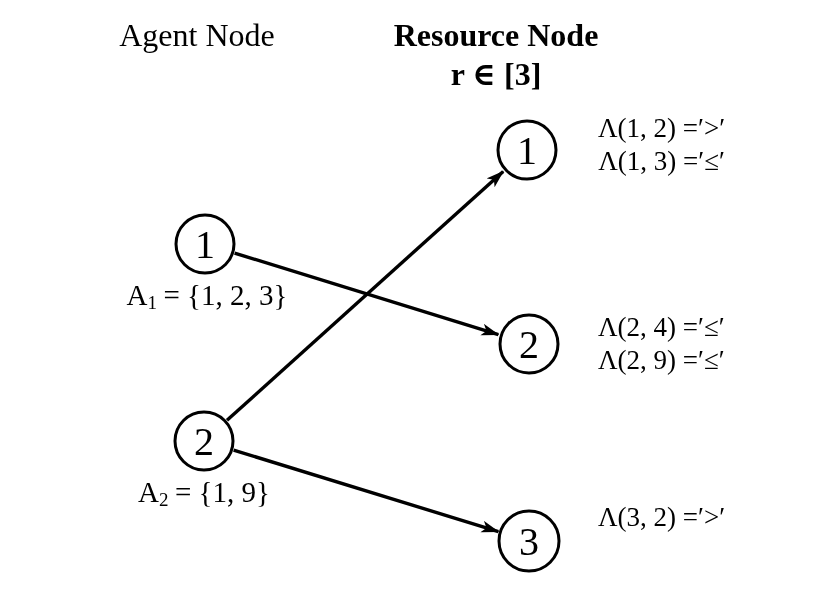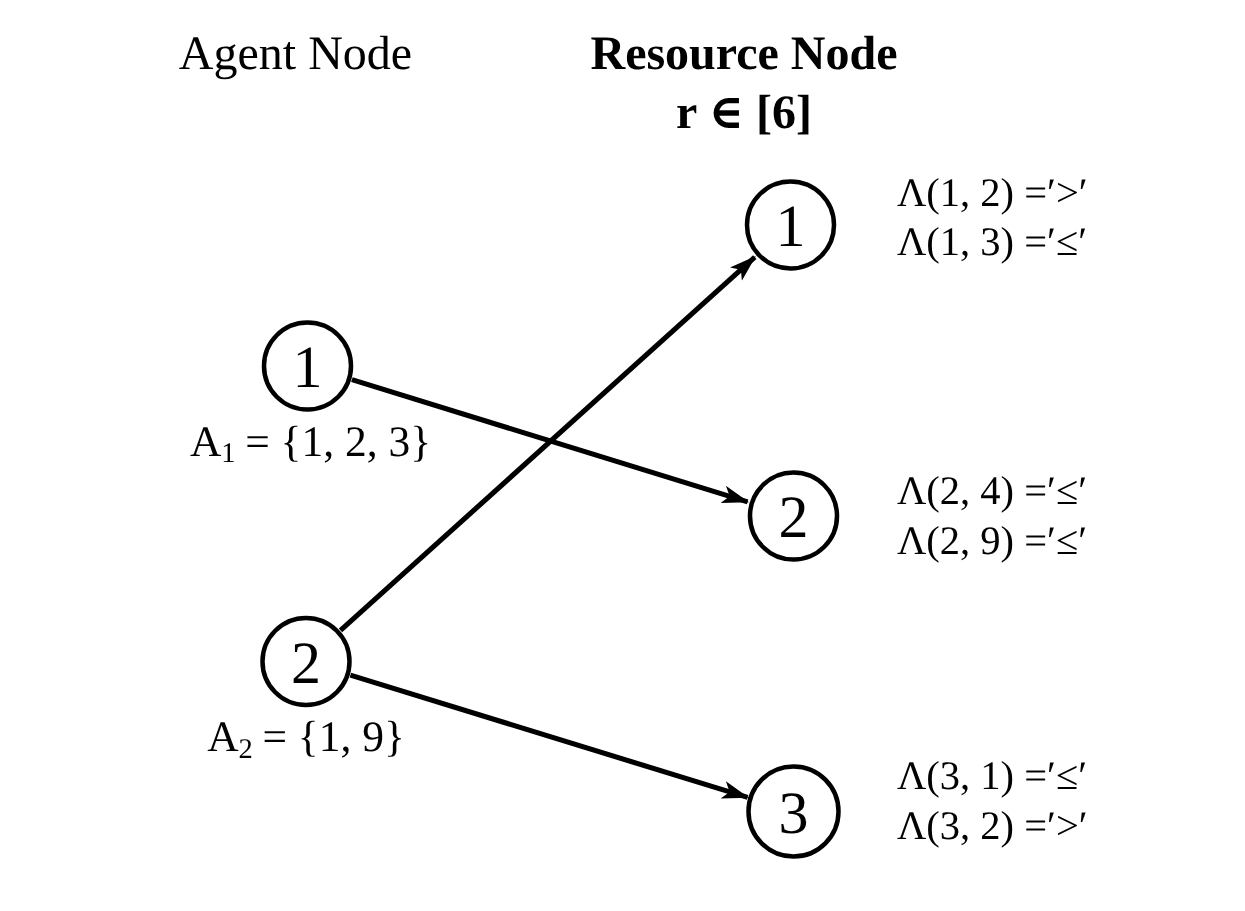"r ∈ [6]" div { text: 6 -> 3 }
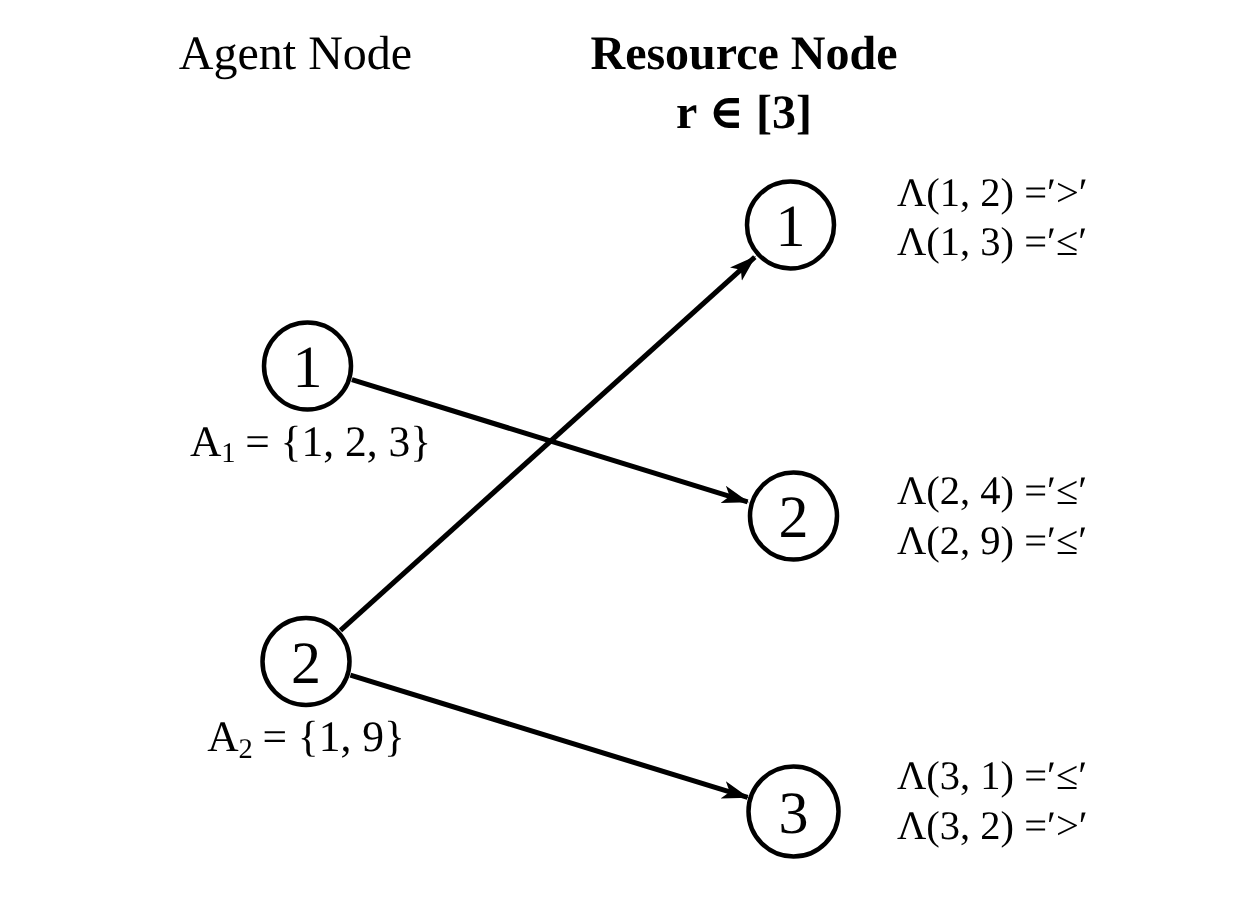"Λ(1, 2) =′>′" .lblock { text-align: none -> center }
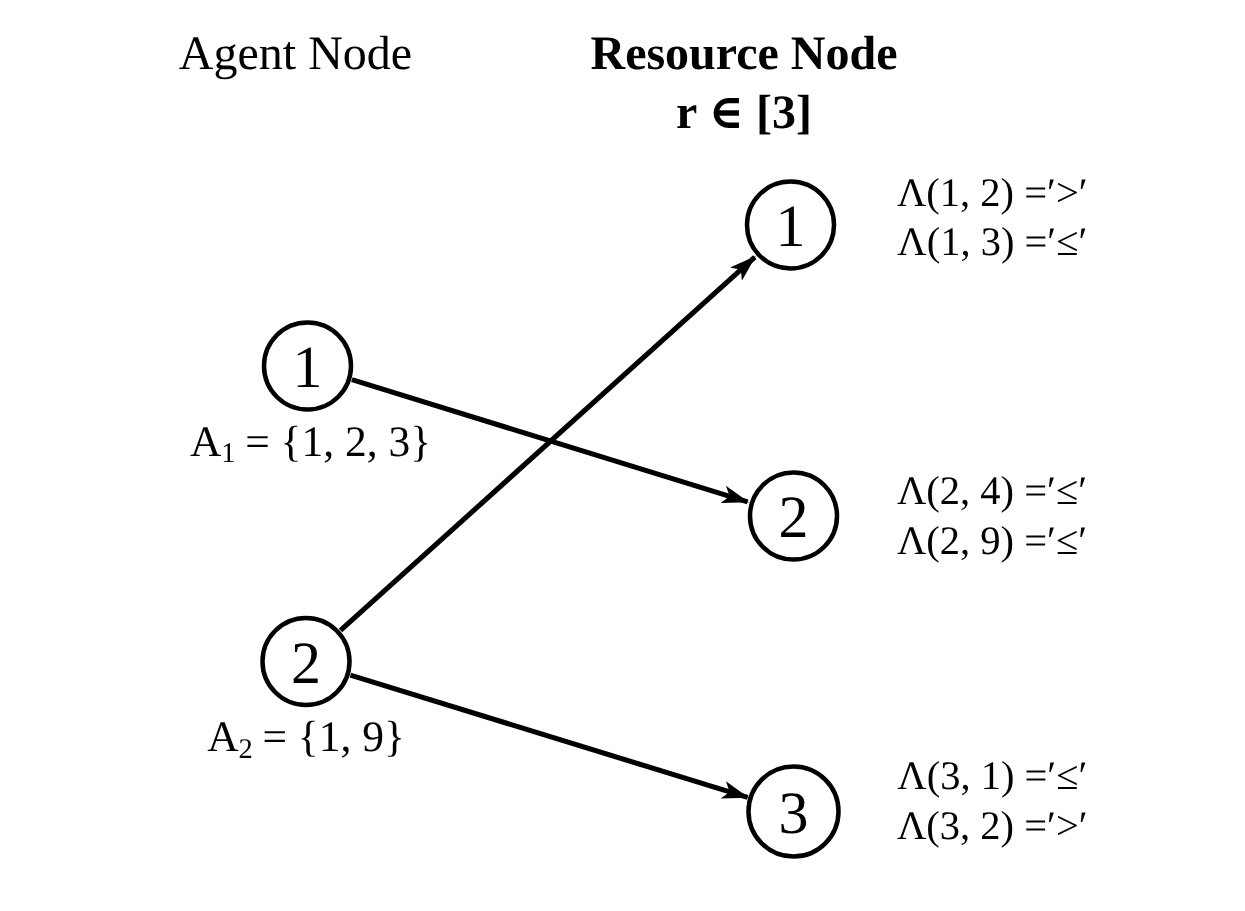"Λ(3, 1) =′≤′" div { html: <div>Λ(3, 1) =′≤′</div> -> none }
